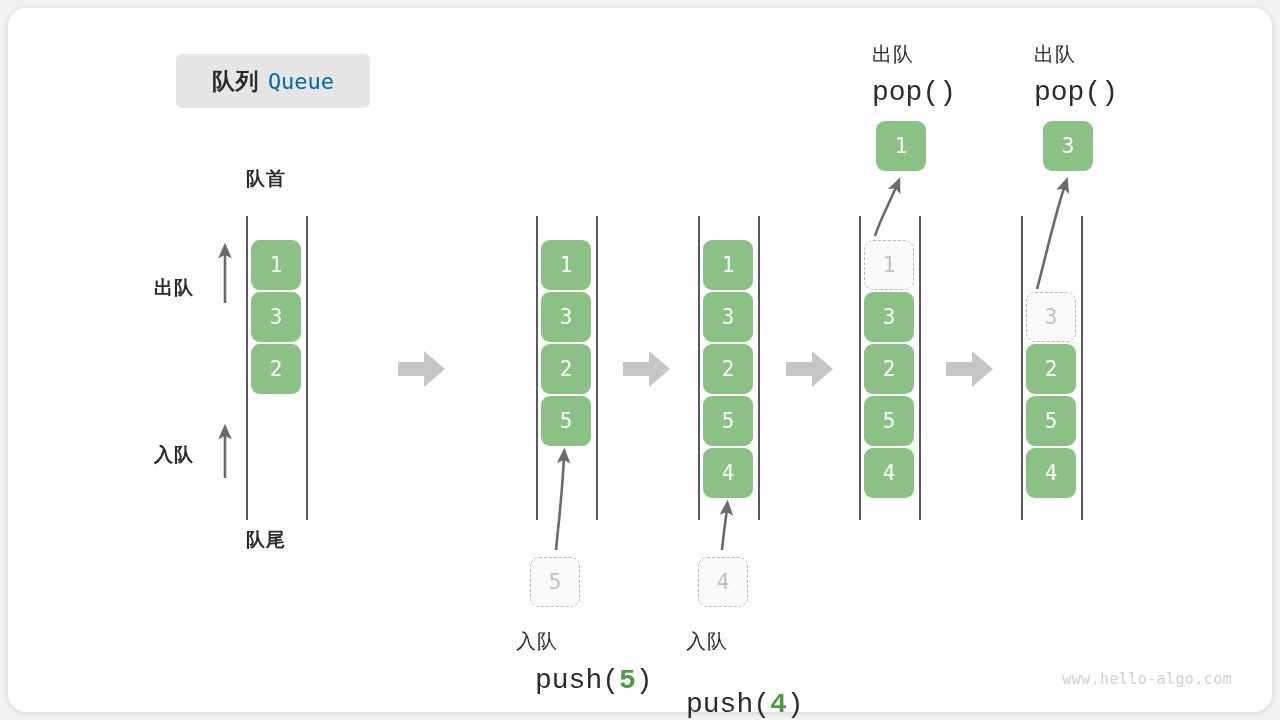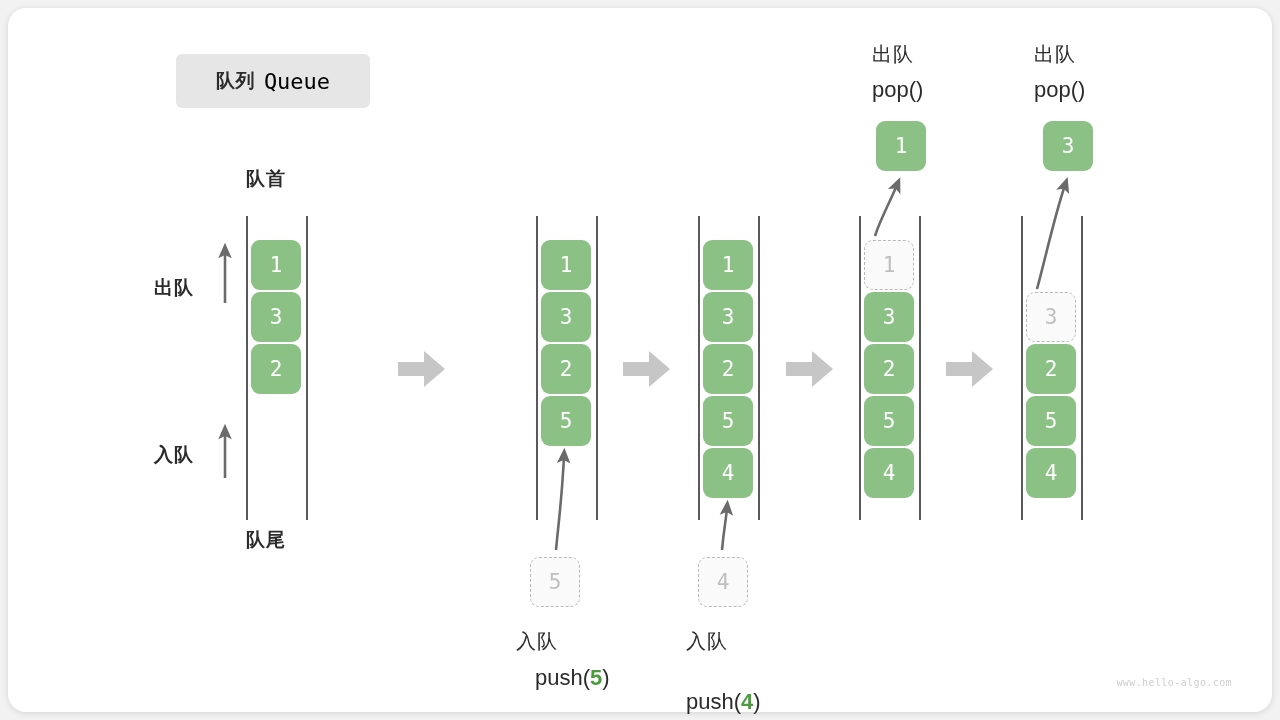"队列" .title-cn { font-size: 19px -> 23px }
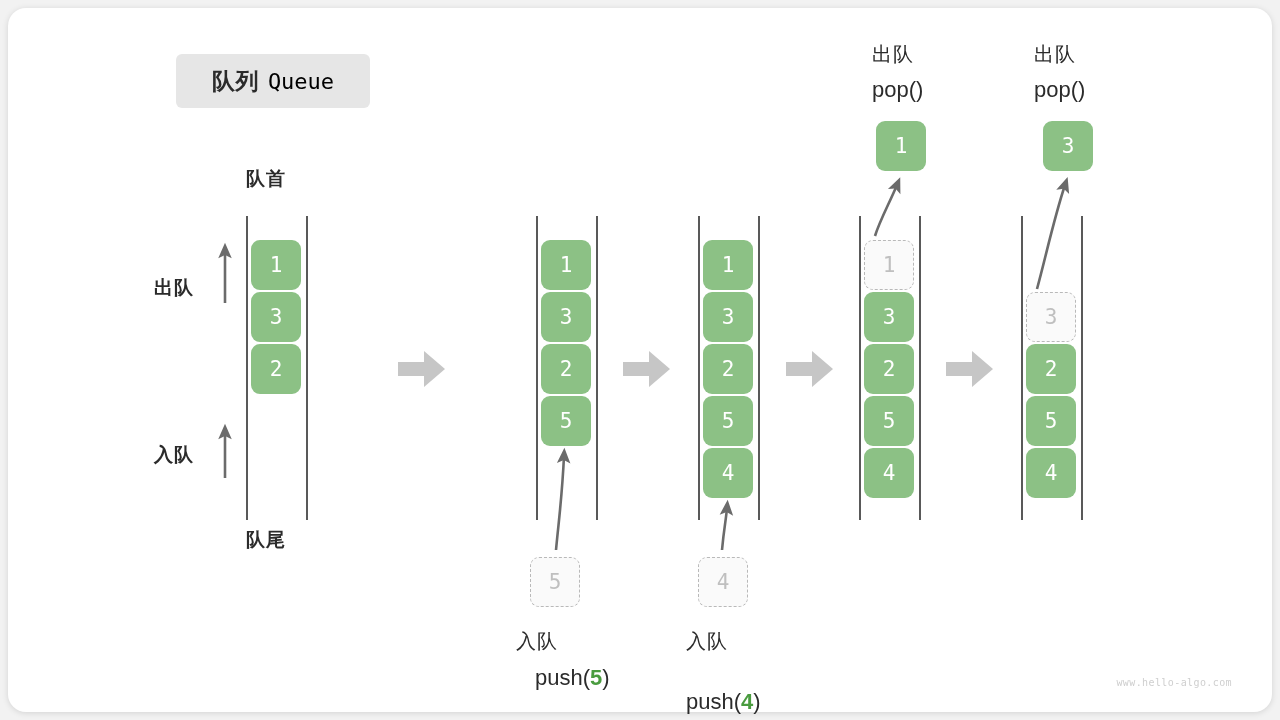"Queue" .title-en { color: #000000 -> #0369a1 }
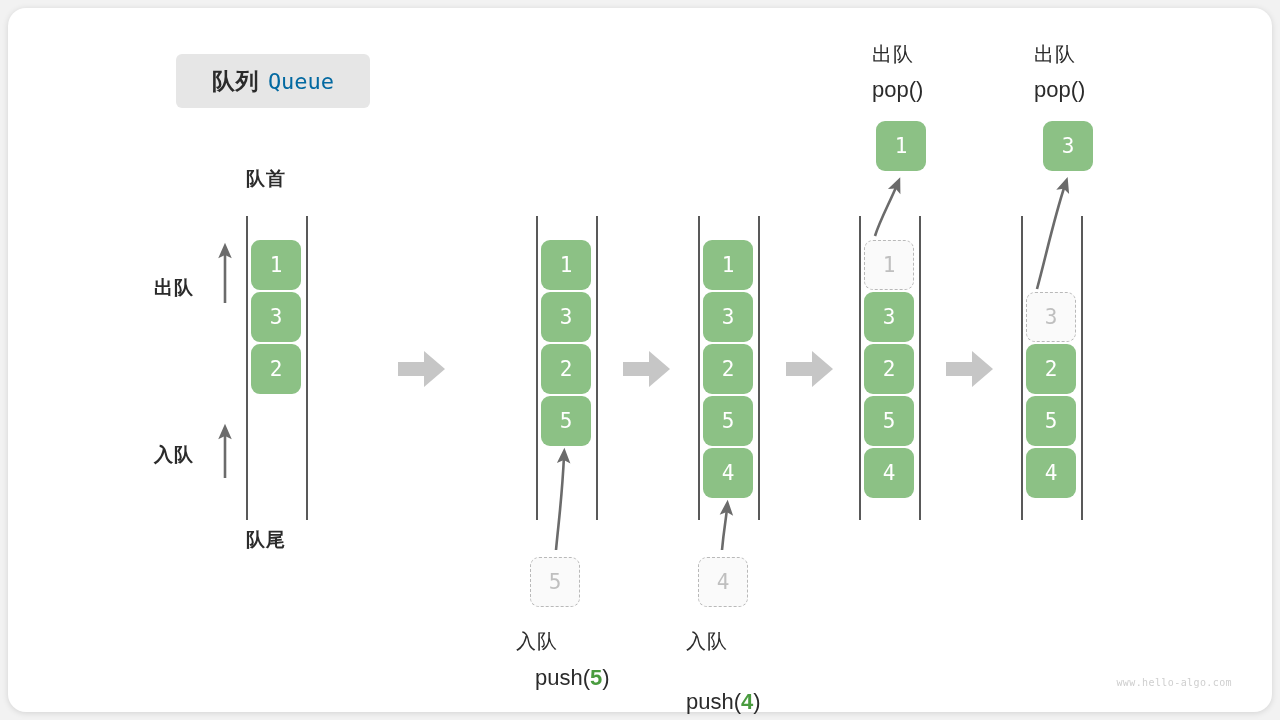"pop()" .op-code { font-family: Liberation Sans, sans-serif -> Liberation Mono, monospace; font-size: 22px -> 28px }
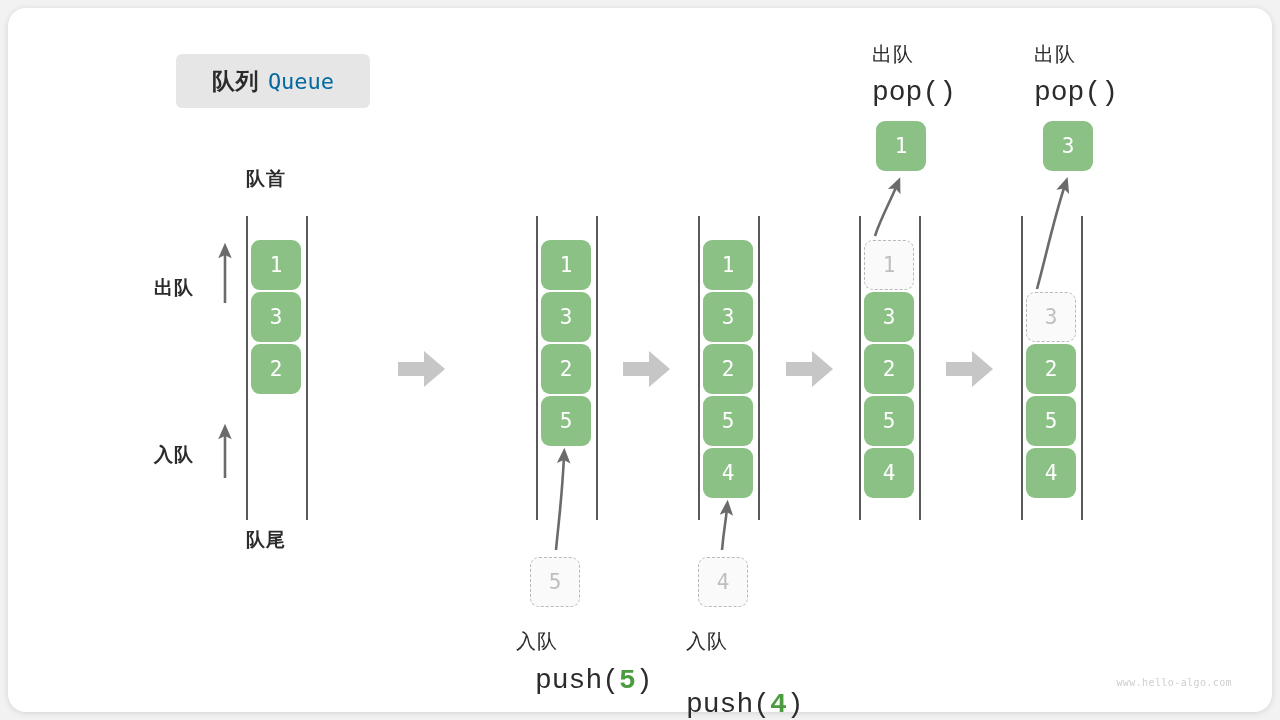"www.hello-algo.com" .watermark { font-size: 10px -> 15px }
